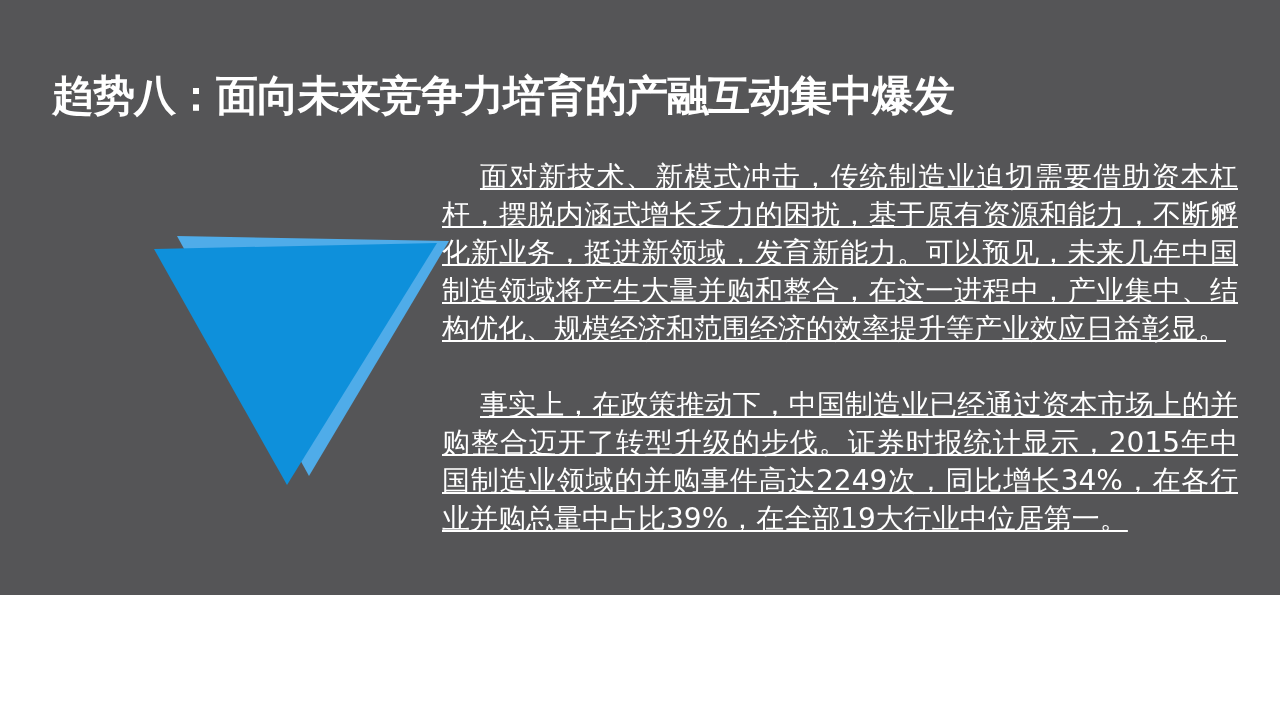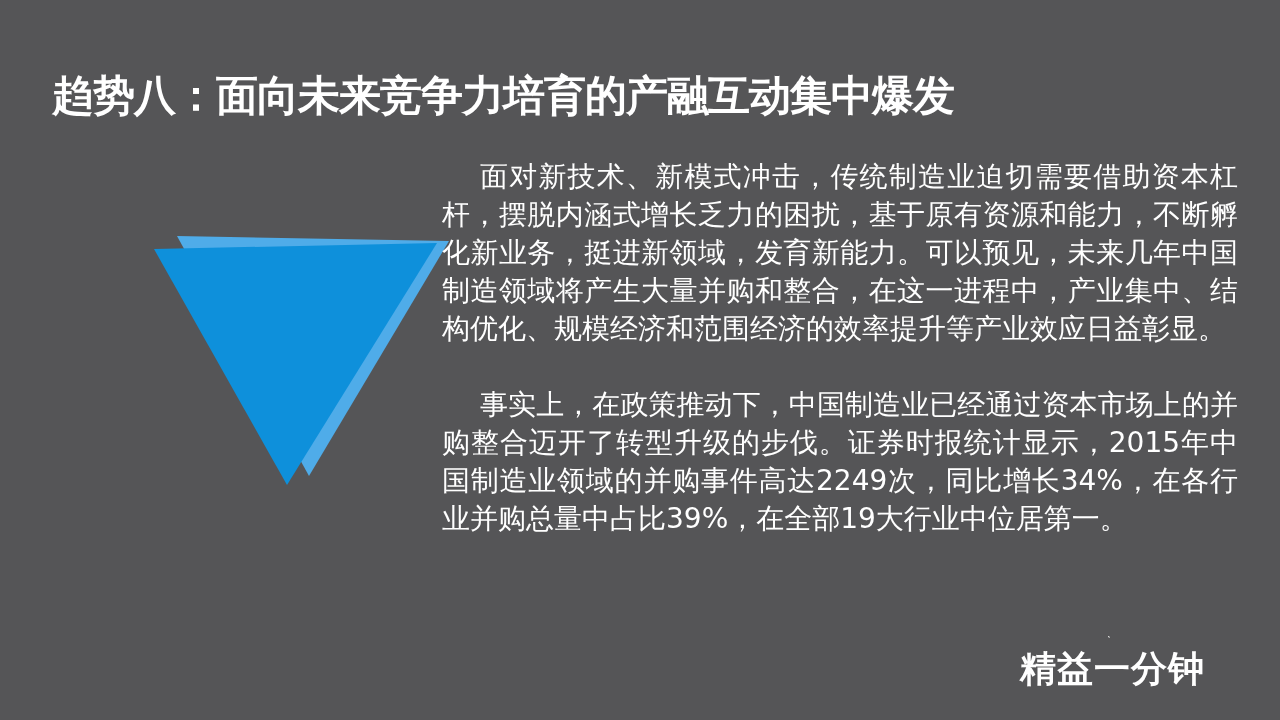"趋势八：面向未来竞争力培育的产融互动集中爆发" .slide { height: 720px -> 595px }
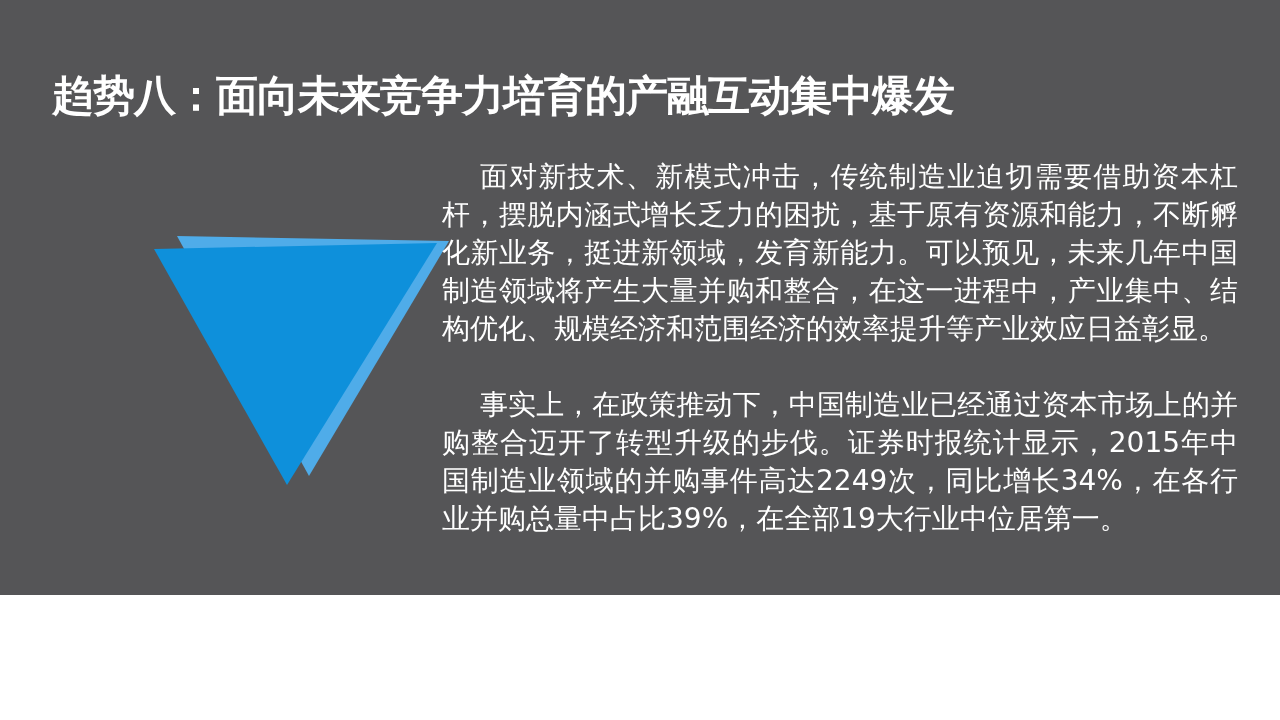"面对新技术、新模式冲击，传统制造业迫切需要借助资本杠杆，摆脱内涵式增长乏力的困扰" .body-text p { text-decoration: none -> underline }
